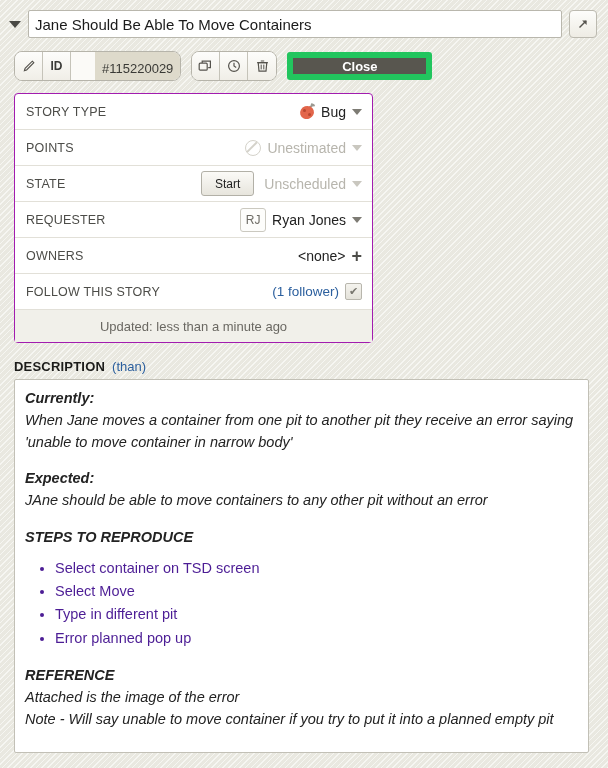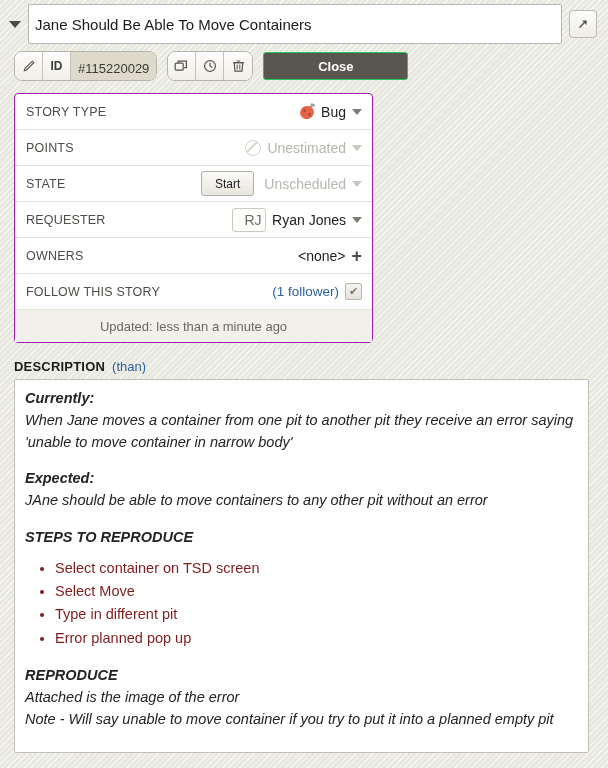"Jane Should Be Able To Move Containers" .title-input { height: 40px -> 28px }
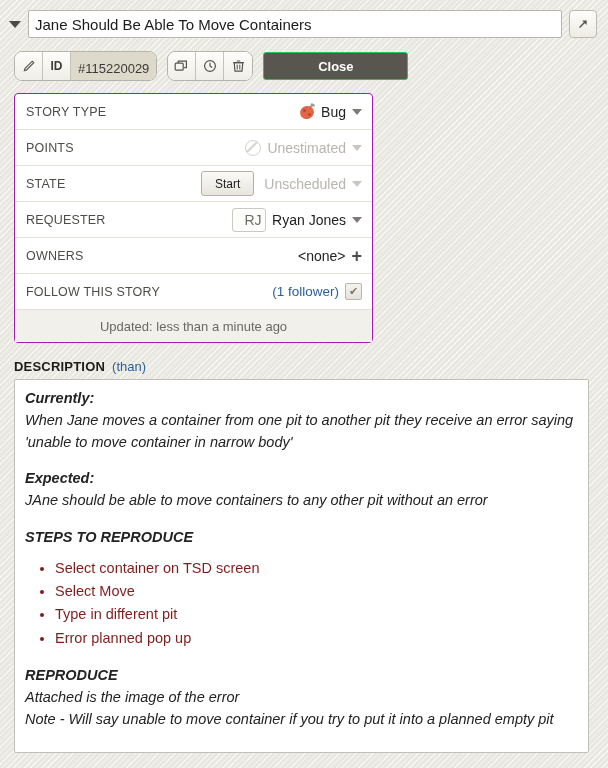"#115220029" .tb-cell.idval { margin-left: none -> 24px }
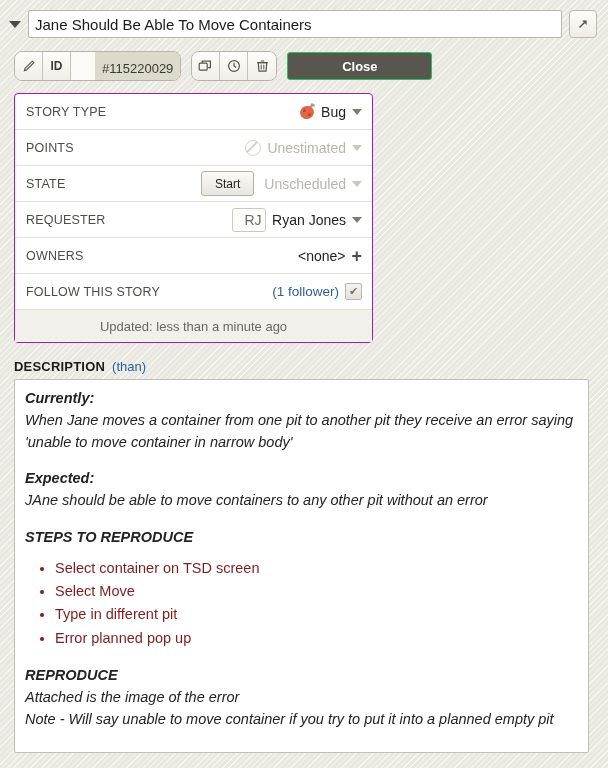"Close" .close-btn { border: 1px solid #22c55e -> 6px solid #22c55e }
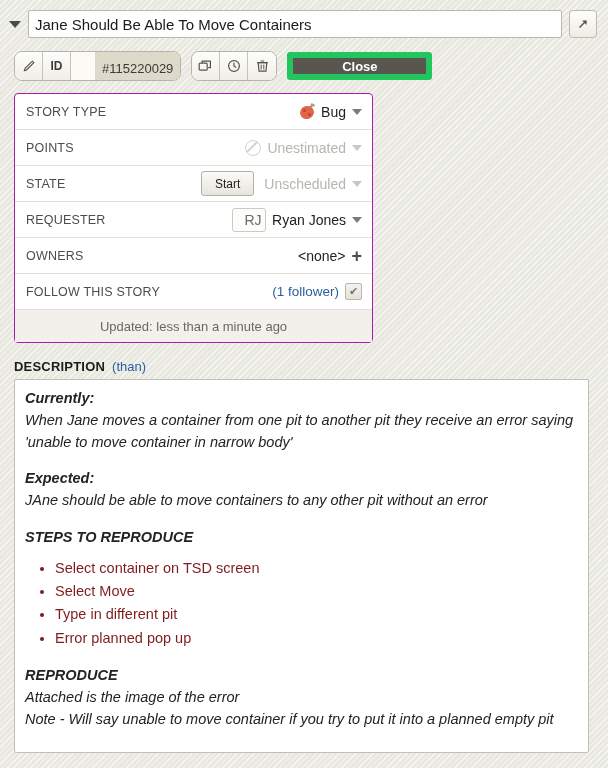"RJ" .avatar { font-size: 14px -> 12px; padding-left: 8px -> none }
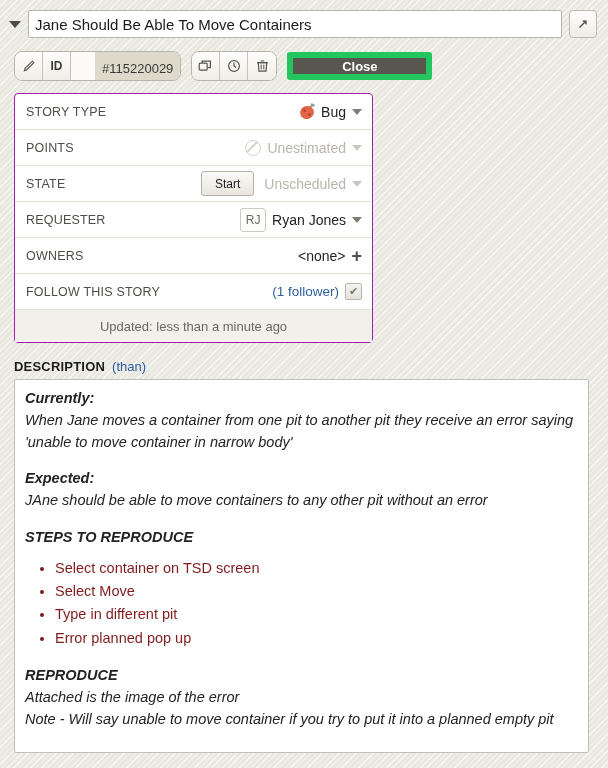"Select container on TSD screen" .desc-box li { color: #7f1d1d -> #4c1d95 }
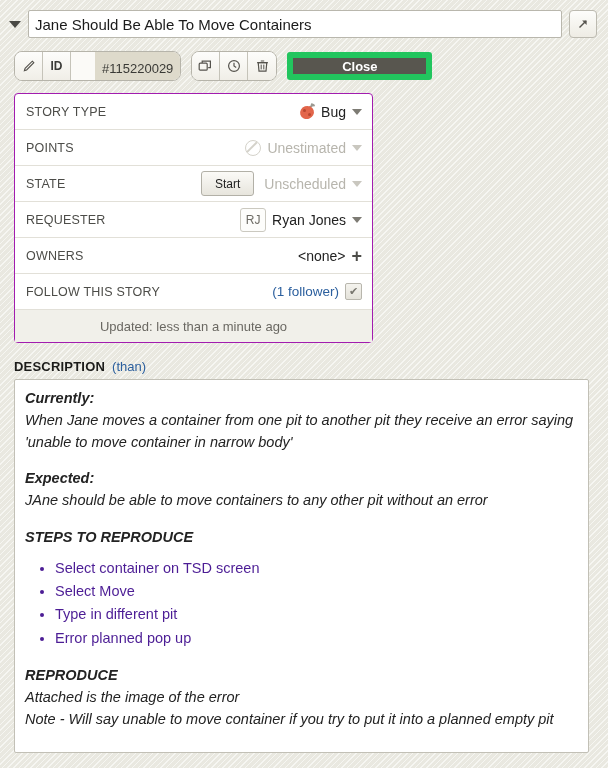"REPRODUCE" h4 { text: REPRODUCE -> REFERENCE }
